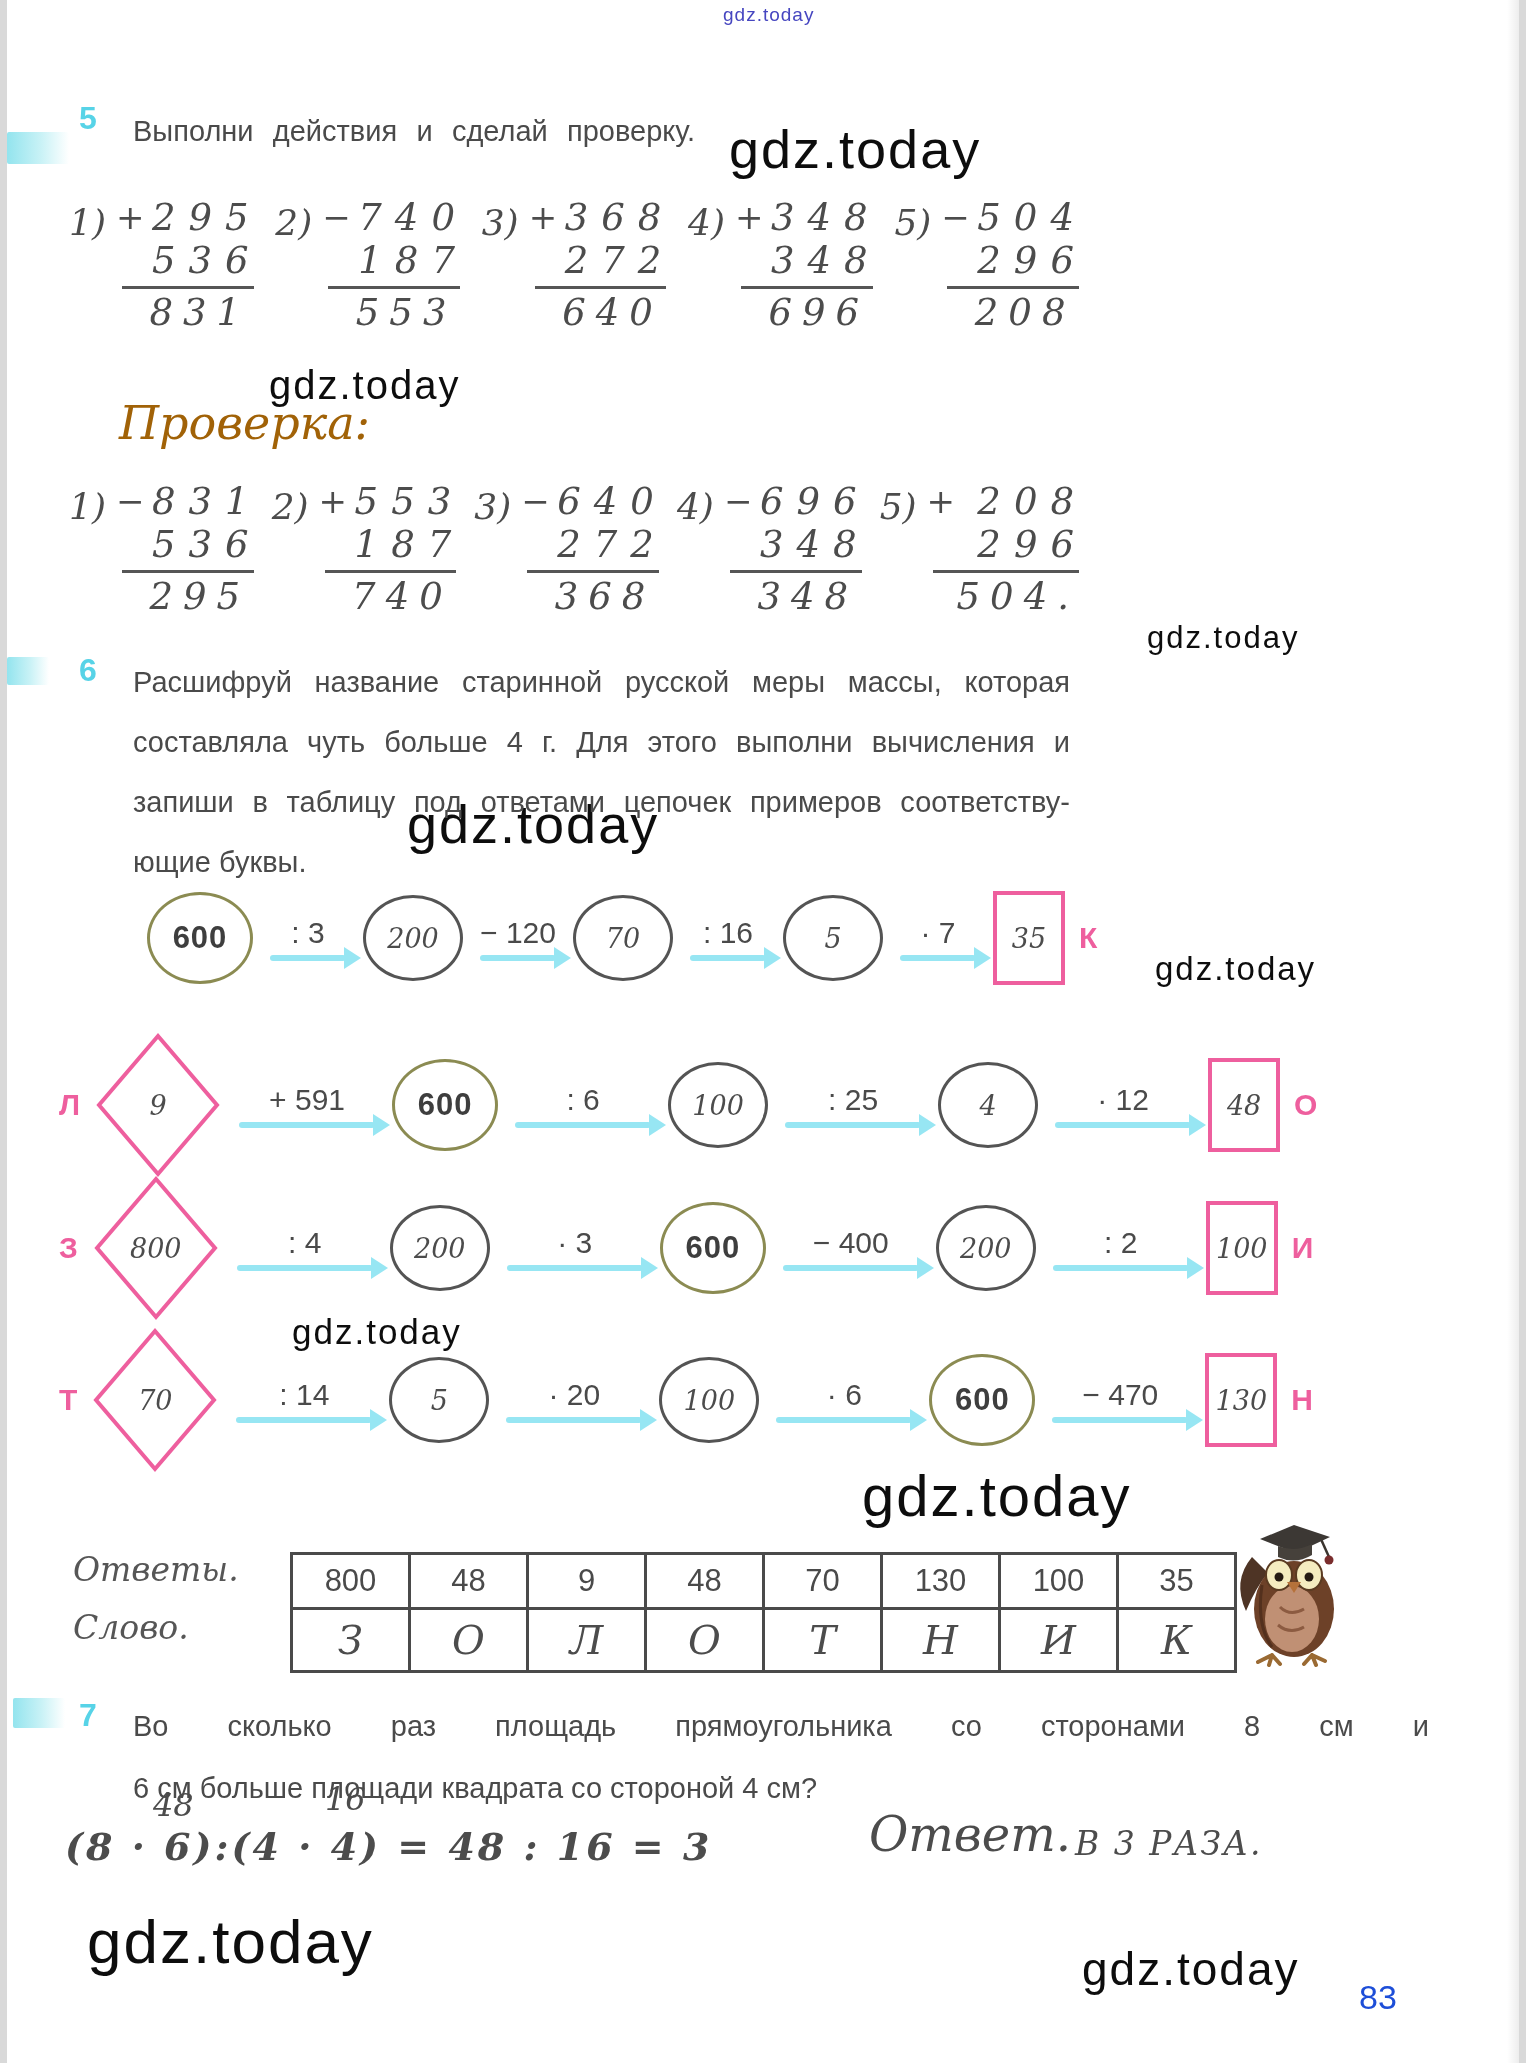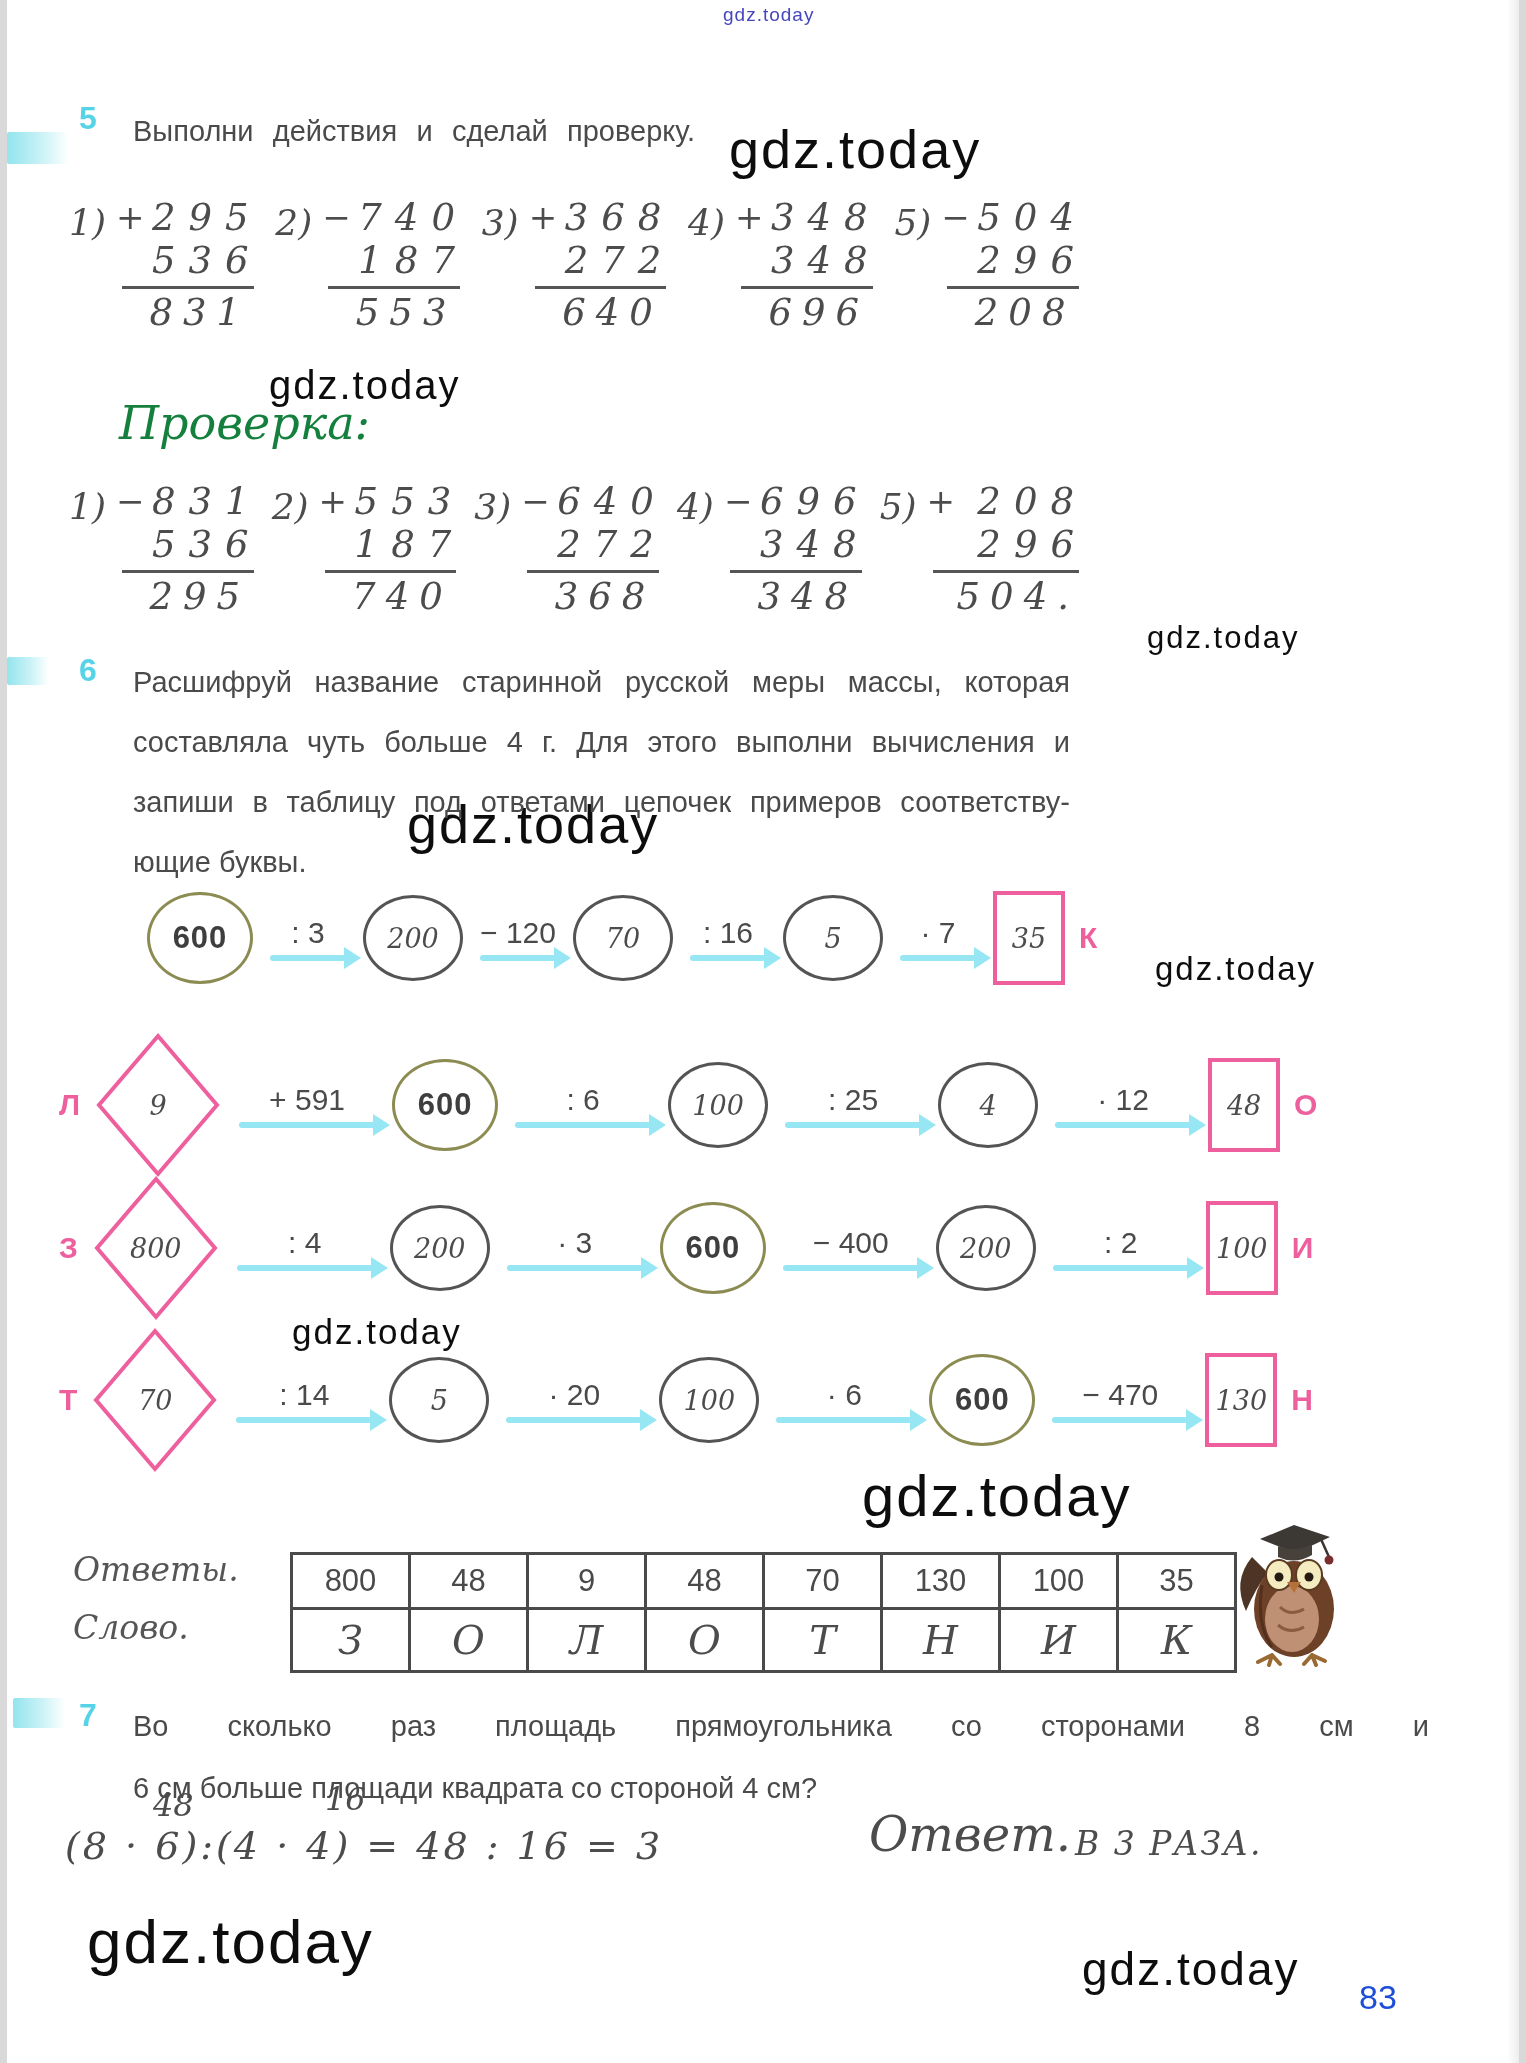"Проверка:" .check-label { color: #15803d -> #a16207 }
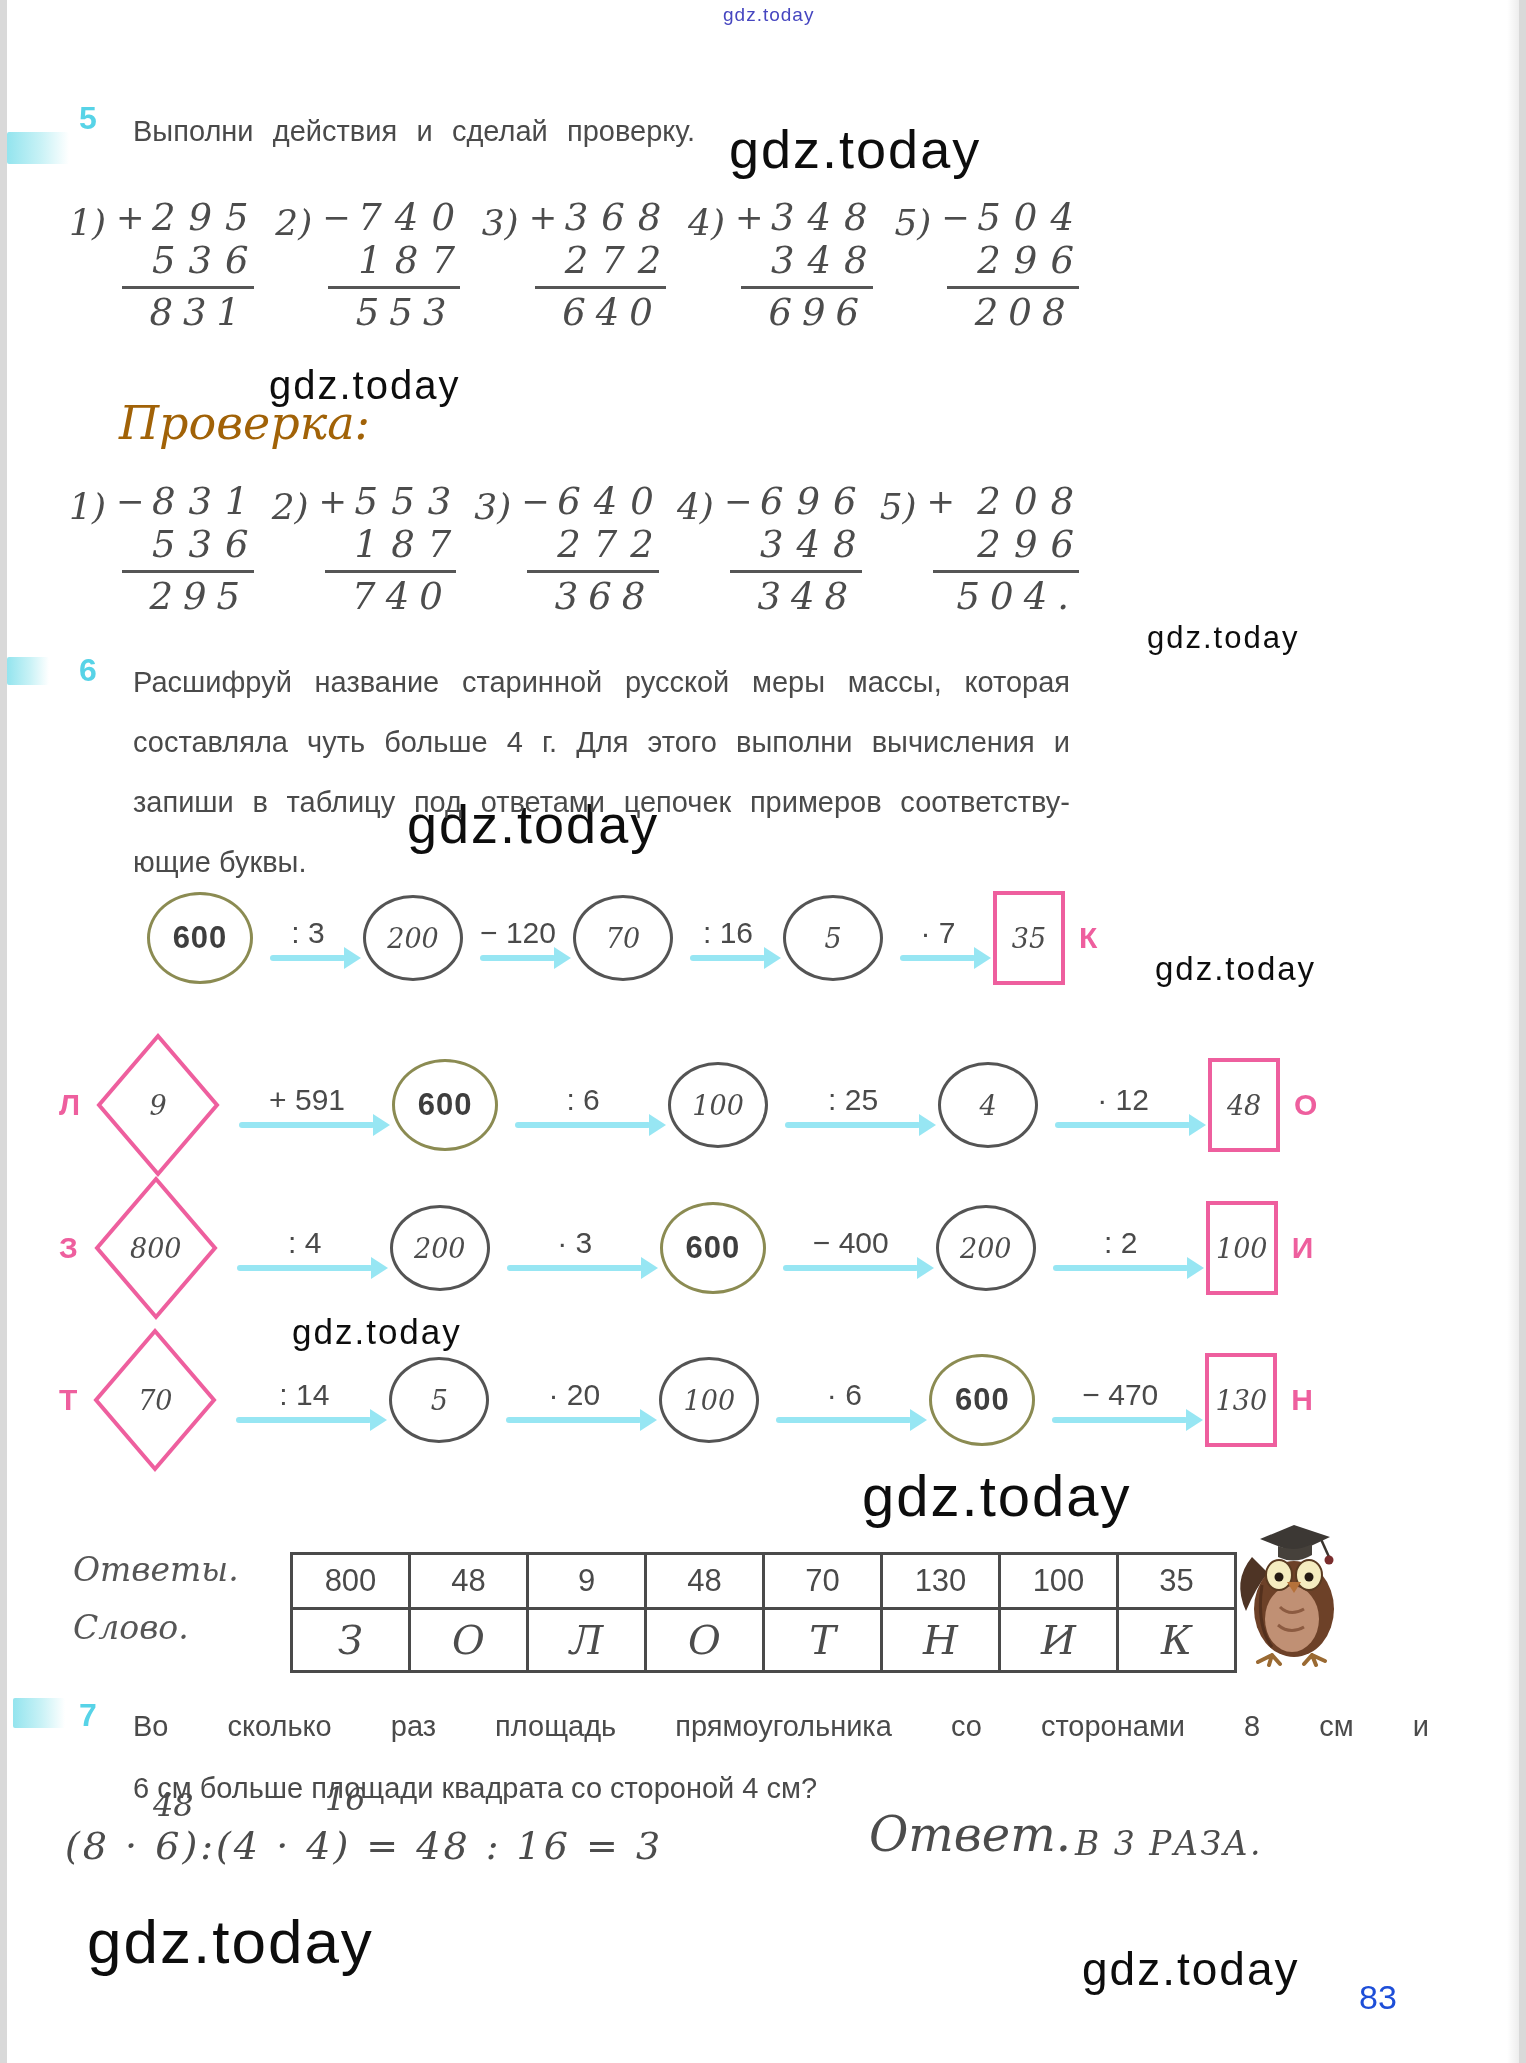"(8 · 6):(4 · 4)" div.sol-line { font-weight: none -> bold }
